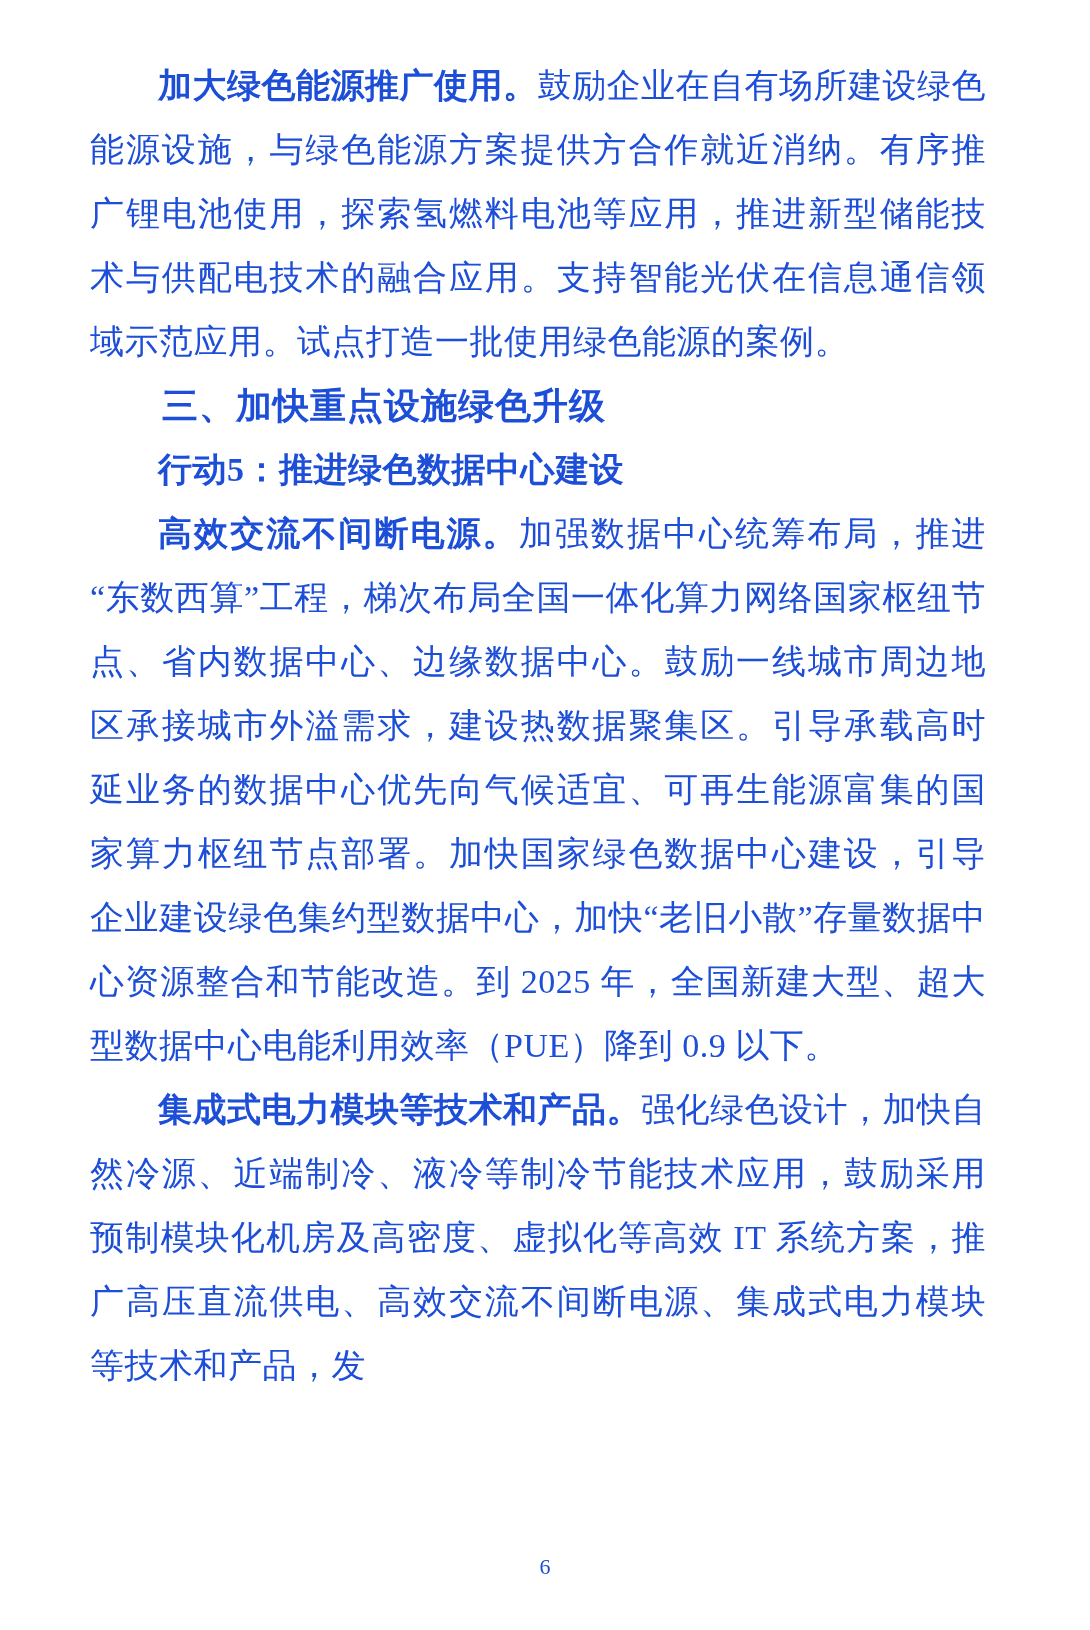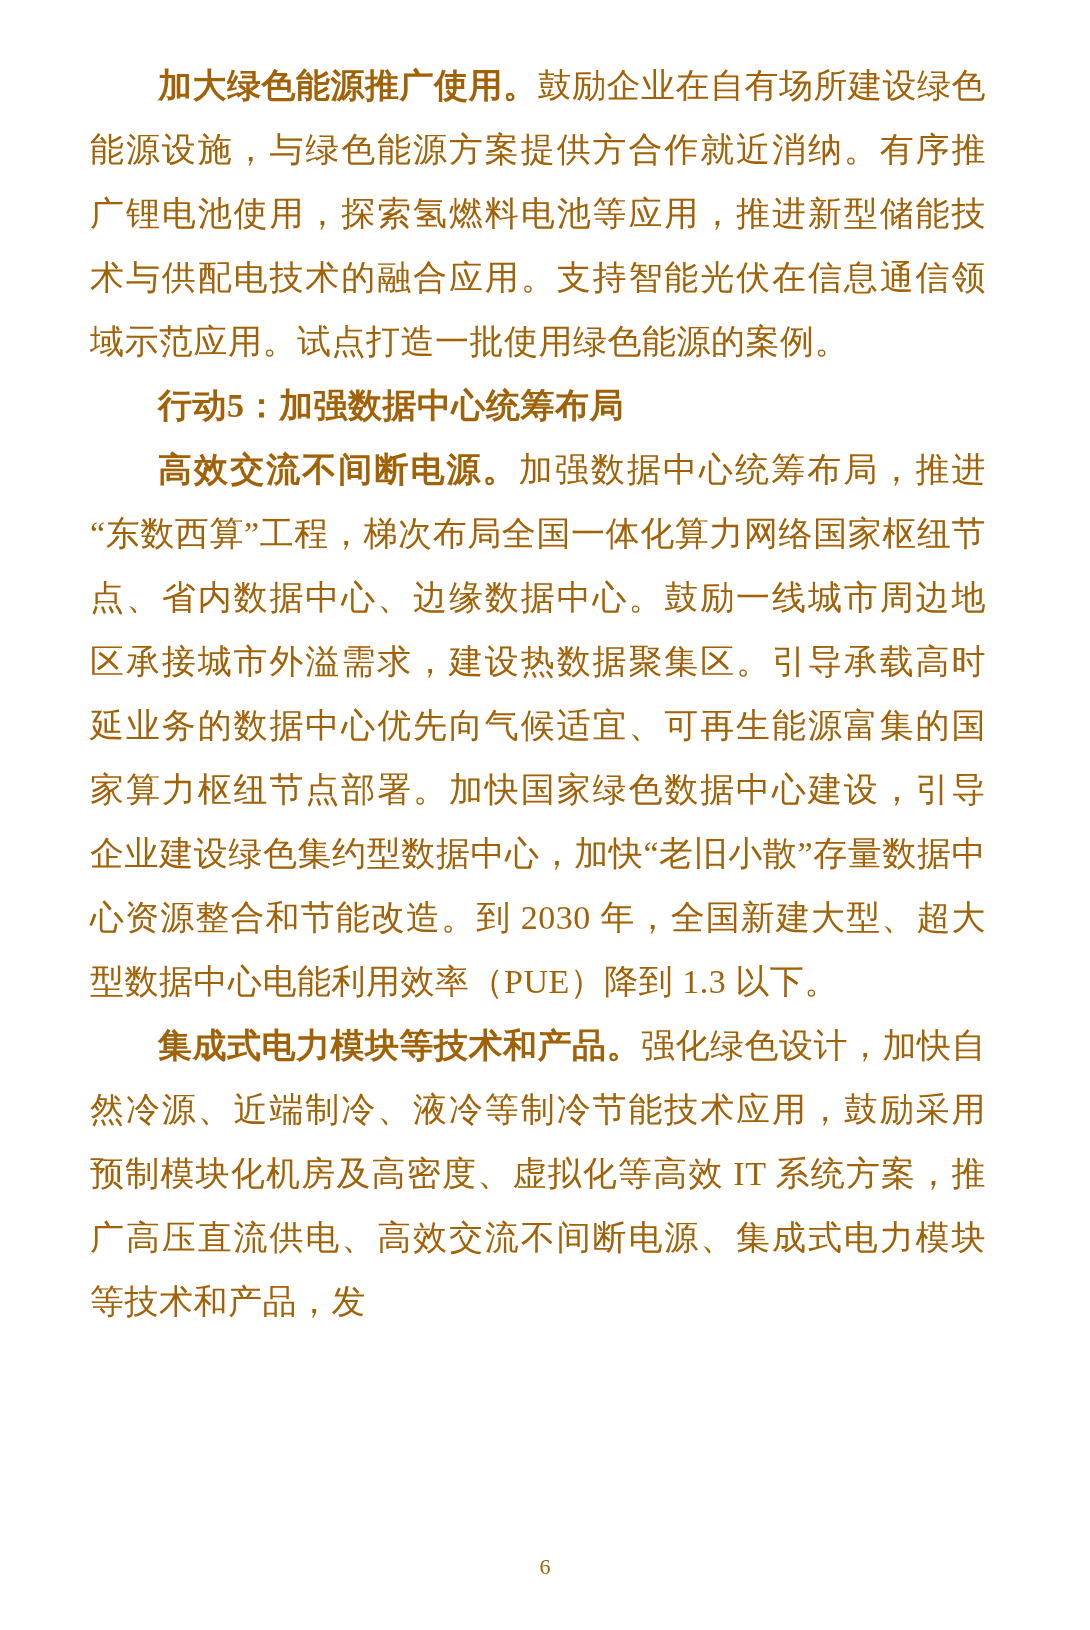"加大绿色能源推广使用。鼓励企业在自有场所建设绿色能源设施，与绿色能源方案提供方合" .page { color: #a16207 -> #1d4ed8 }
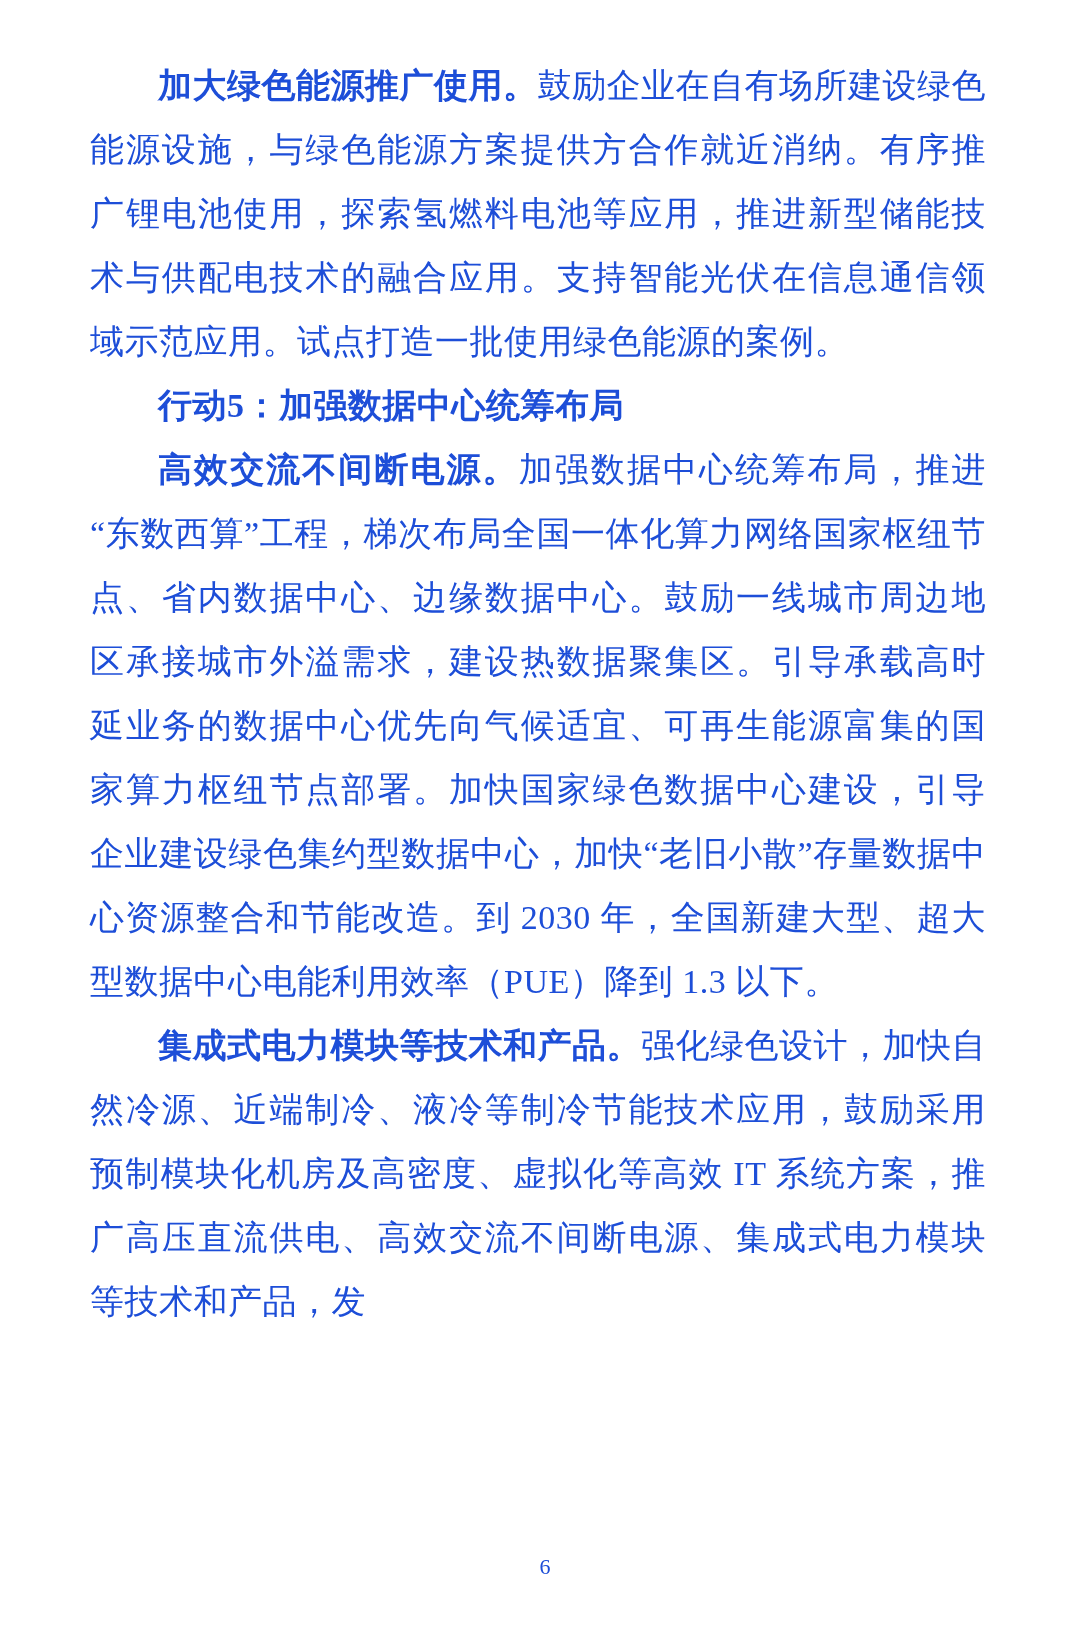"三、加快重点设施绿色升级" h2.h-section { html: none -> <h2>三、加快重点设施绿色升级</h2> }
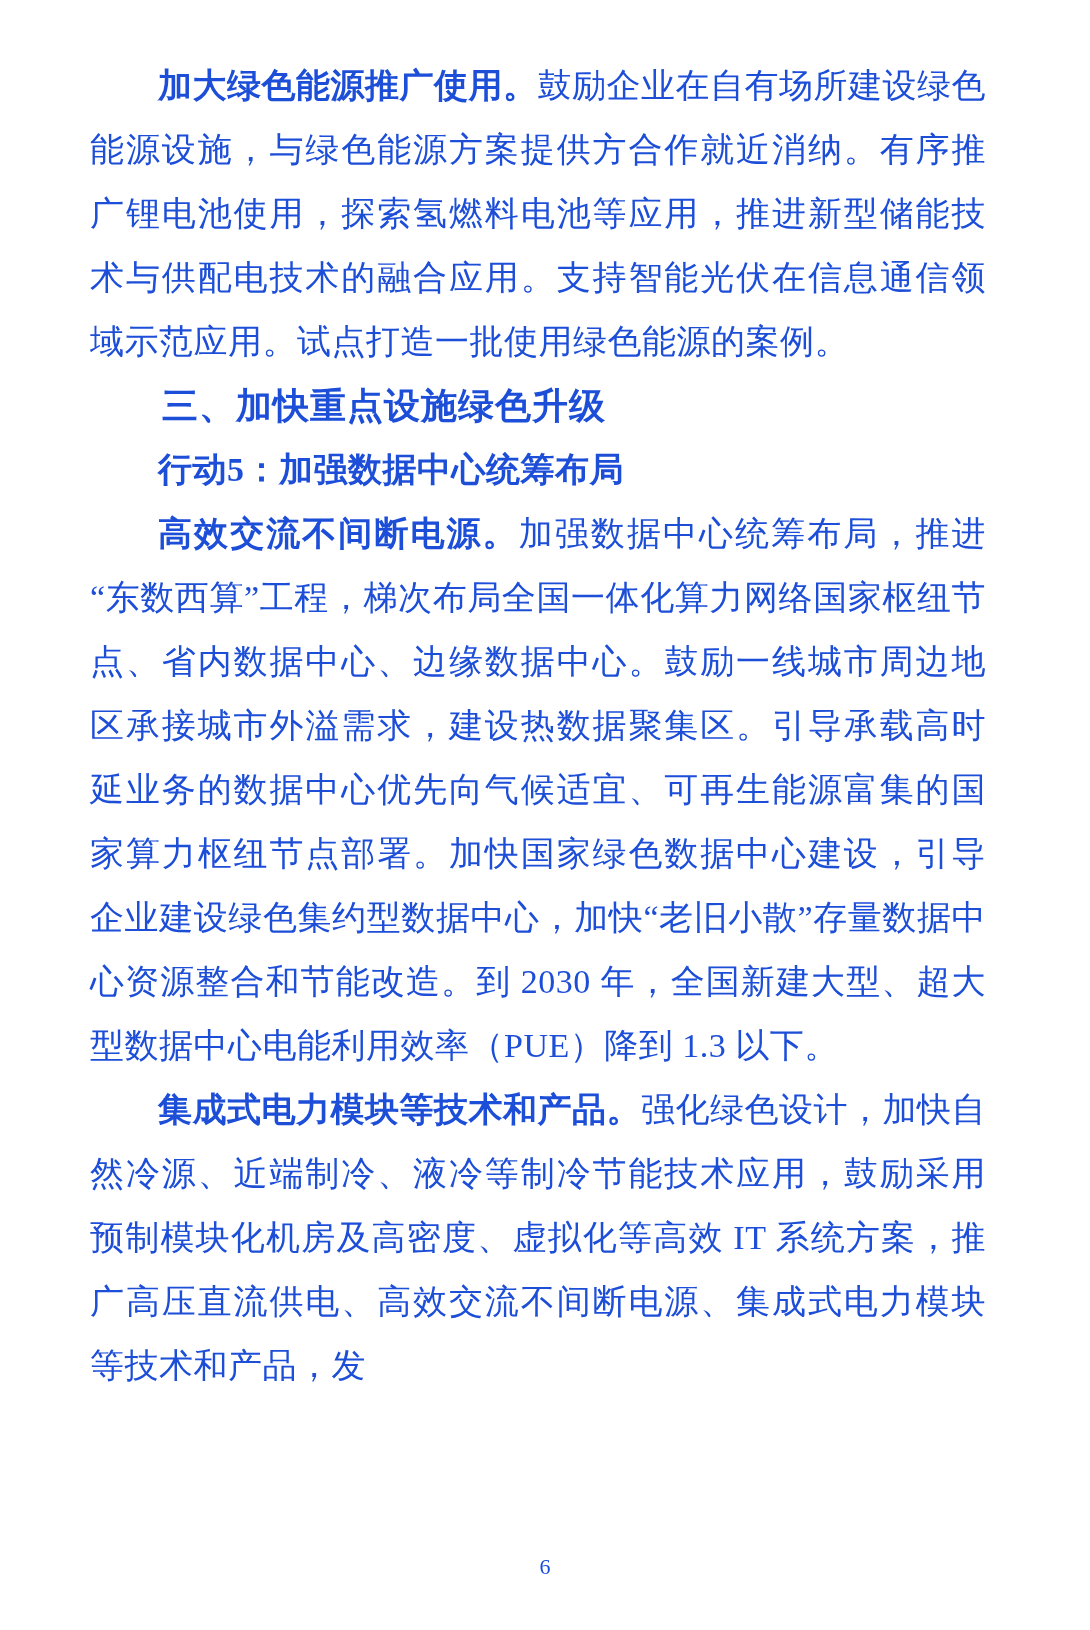"行动5：加强数据中心统筹布局" h3.h-action { text: 加强数据中心统筹布局 -> 推进绿色数据中心建设 }
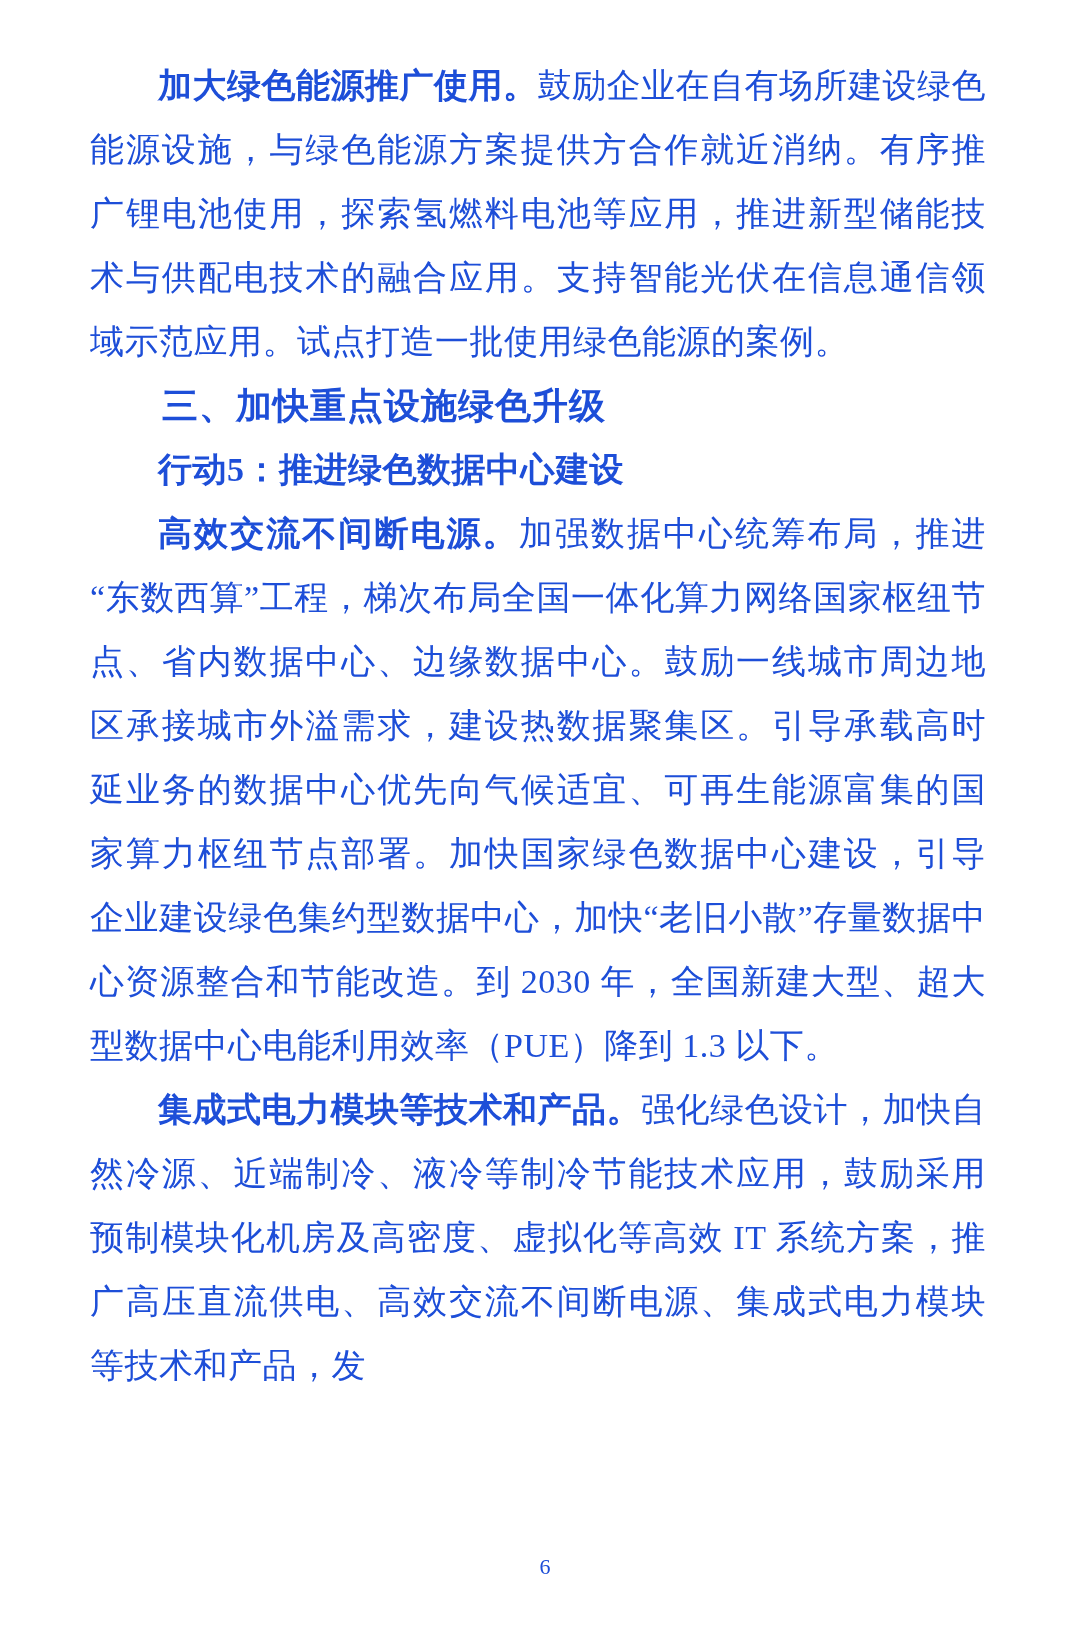"加强数据中心统筹布局，推进“东数西算”工程，梯次布局全国一体化算力网络国家枢纽节" span { text: 2030 年，全国新建大型、超大型数据中心电能利用效率（PUE）降到 1.3 -> 2025 年，全国新建大型、超大型数据中心电能利用效率（PUE）降到 0.9 }
